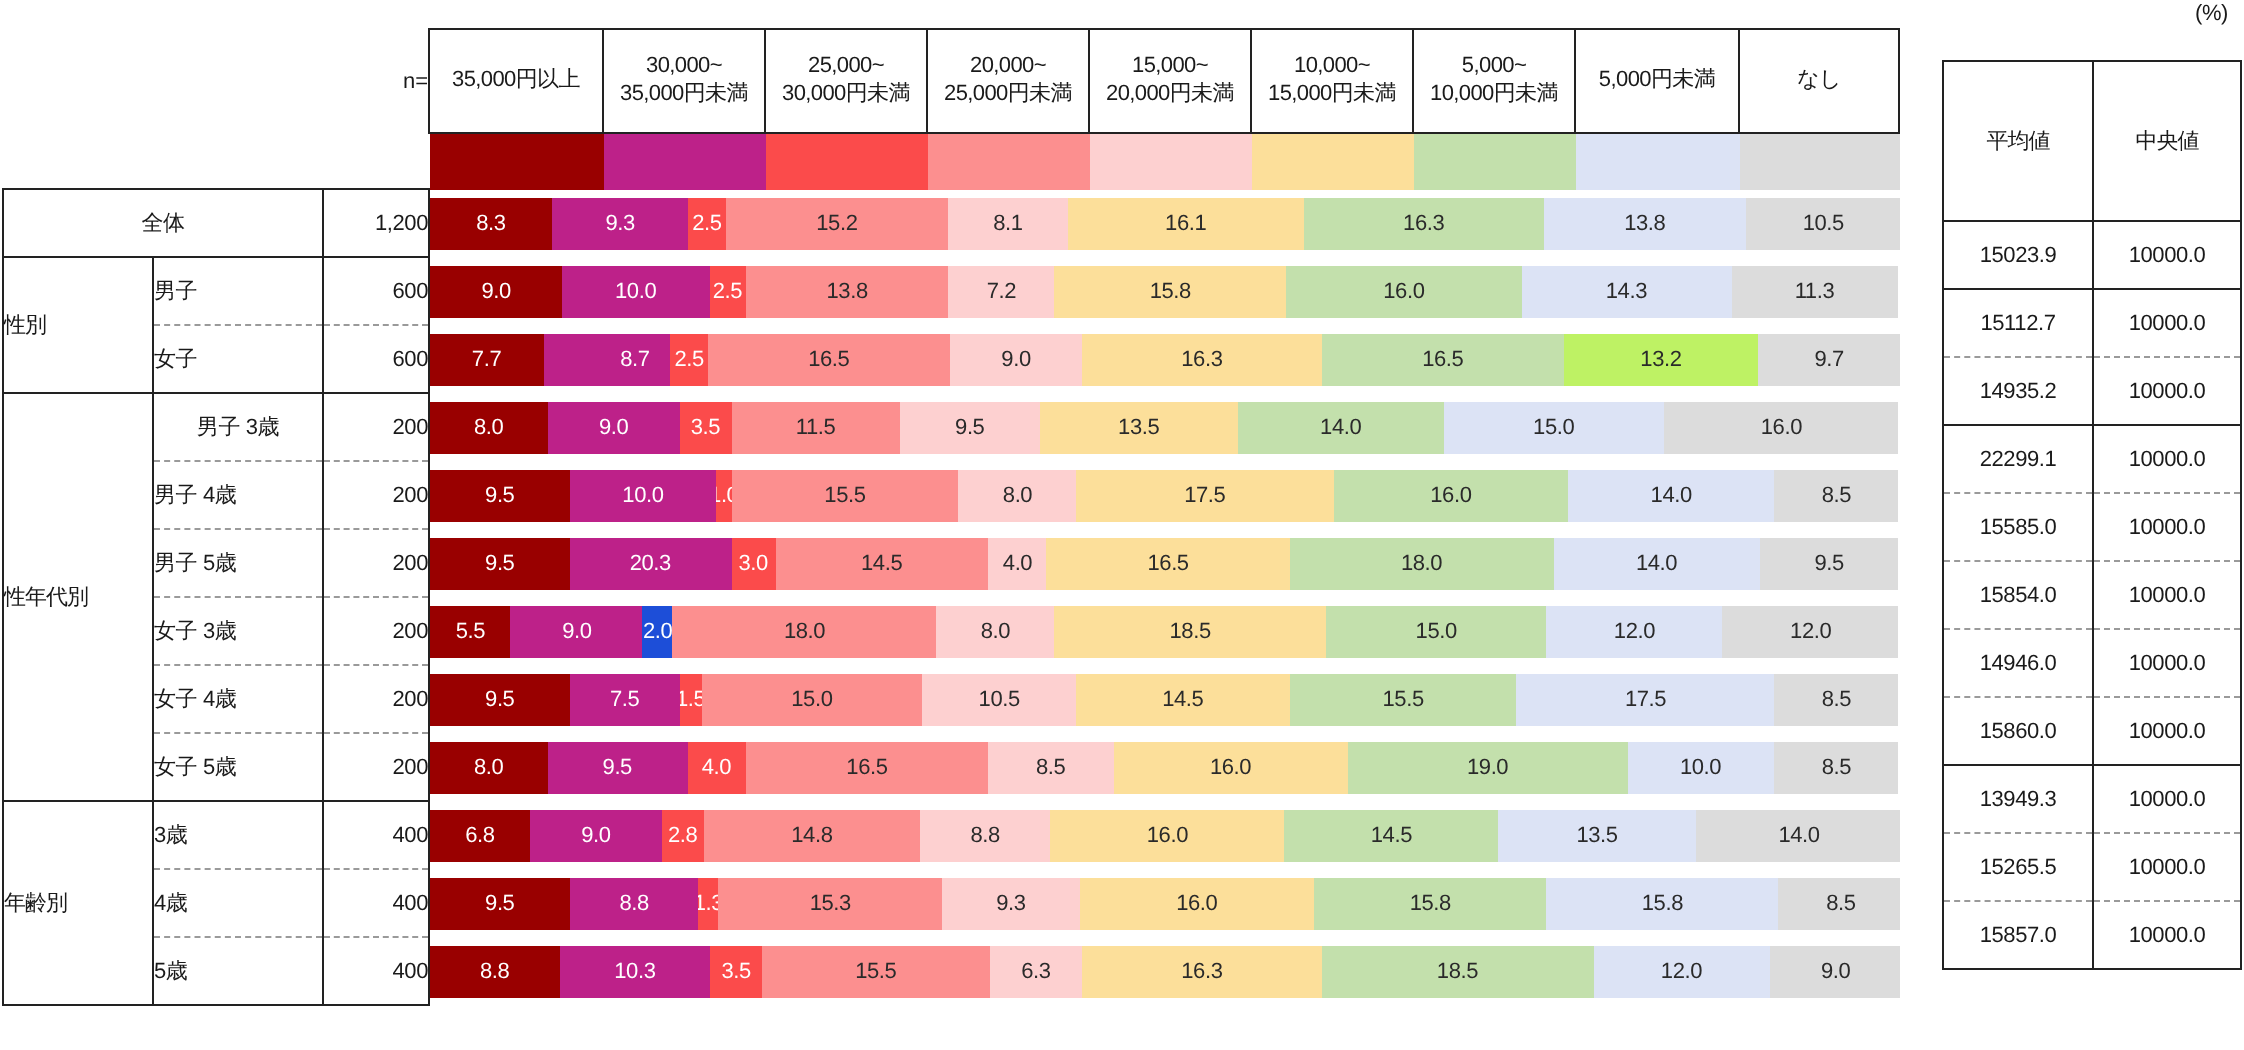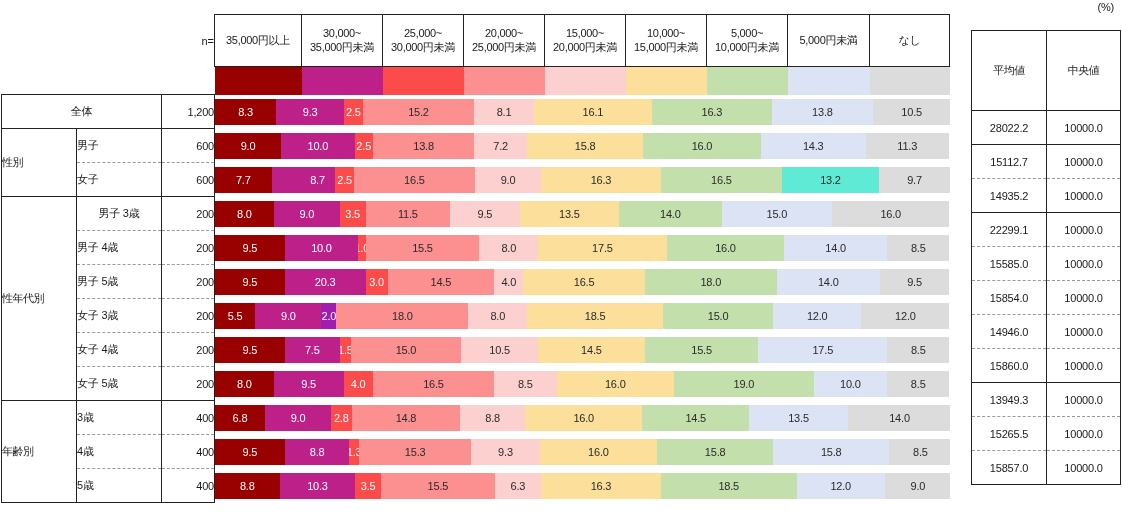"28022.2" td.stat-cell { text: 28022.2 -> 15023.9 }
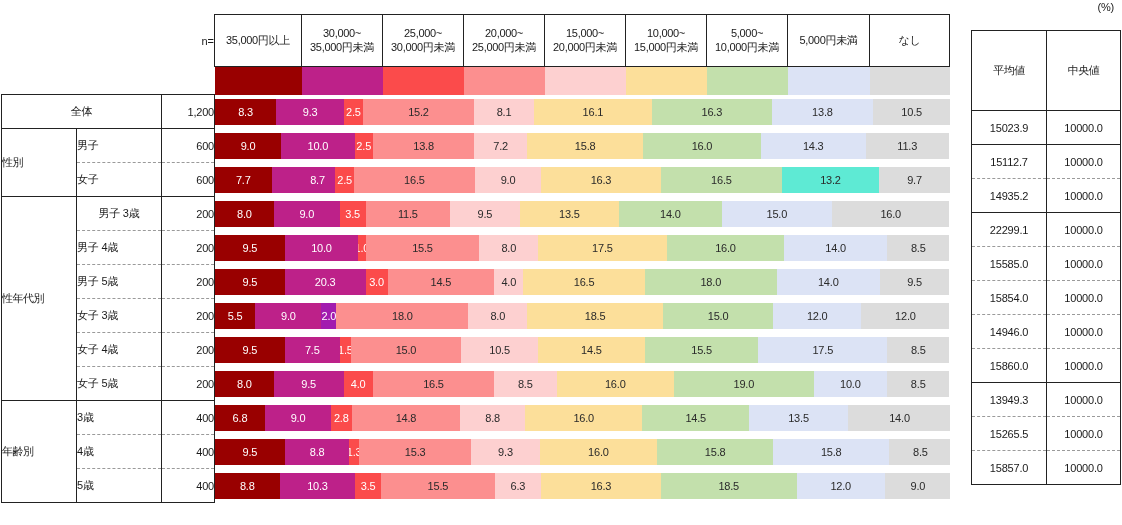"13.2" div.seg { background: #5eead4 -> #bef264 }
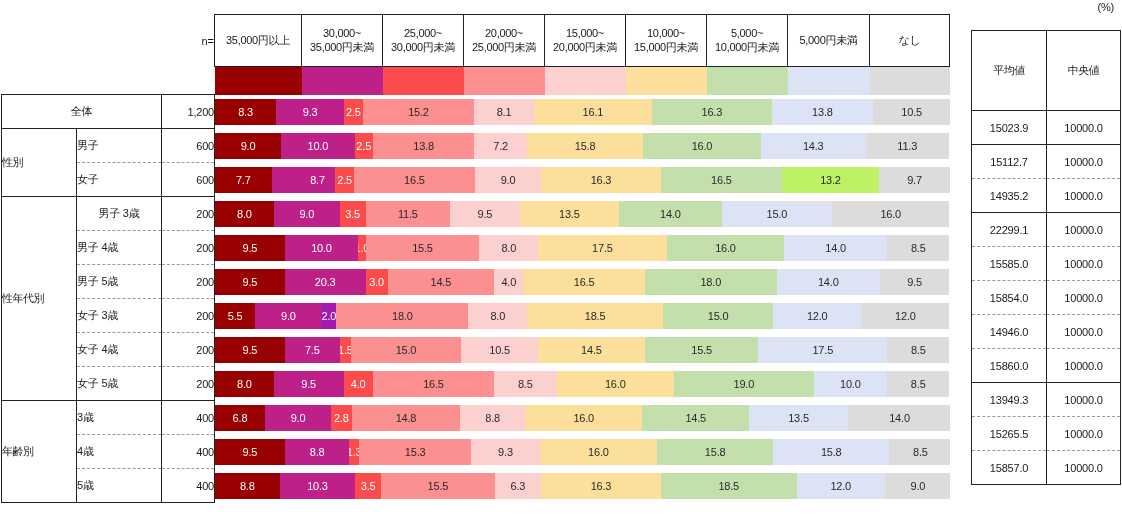"2.0" div.seg { background: #a21caf -> #1d4ed8 }
